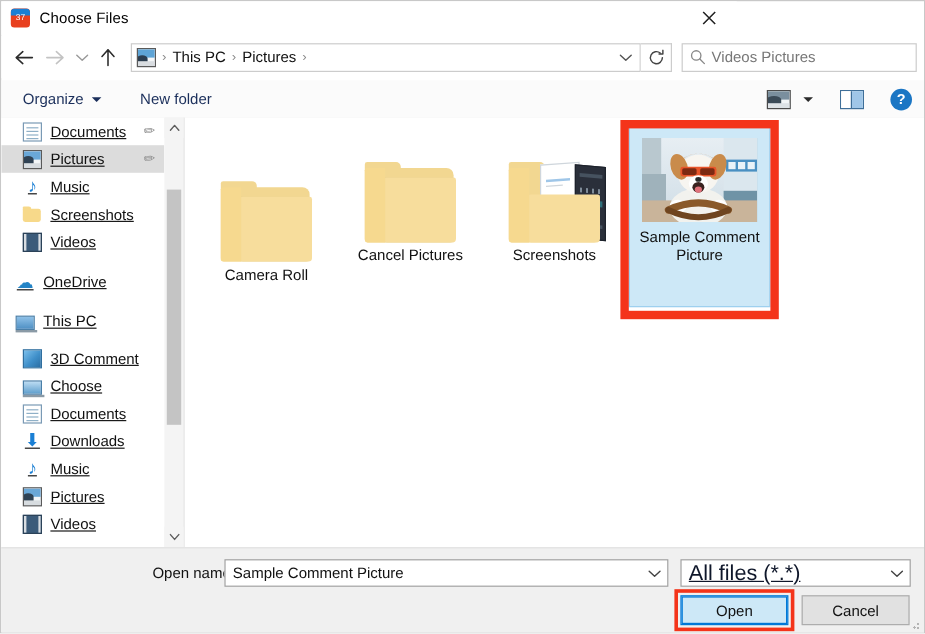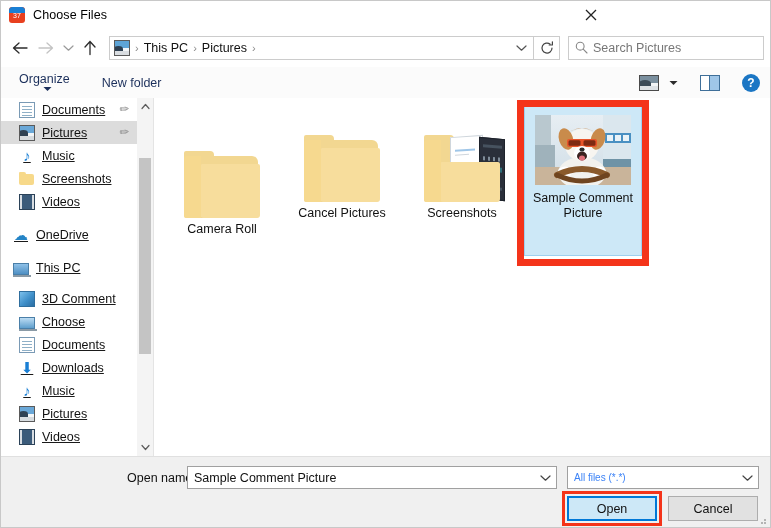"Search Pictures" div.search-ph { text: Search -> Videos }
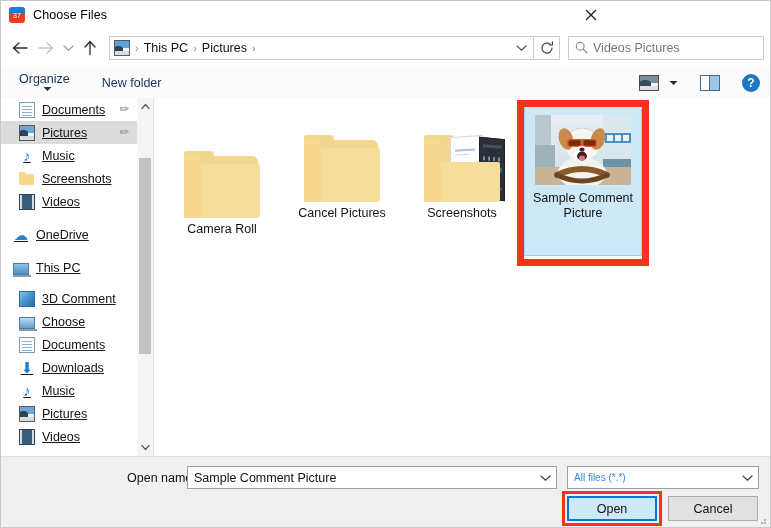"Organize" .cmd-item.organize { flex-direction: column -> none }
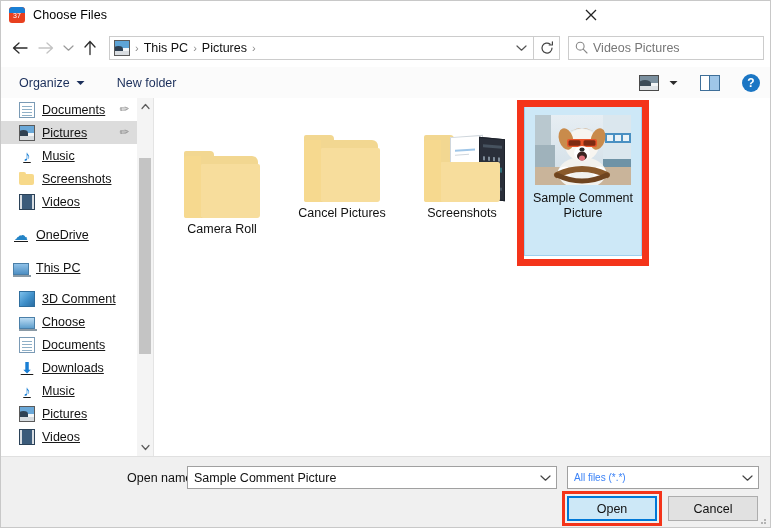"All files (*.*)" .filter-select .val { color: #3b82f6 -> #0f172a; font-size: 10px -> 18px; text-decoration: none -> underline }
